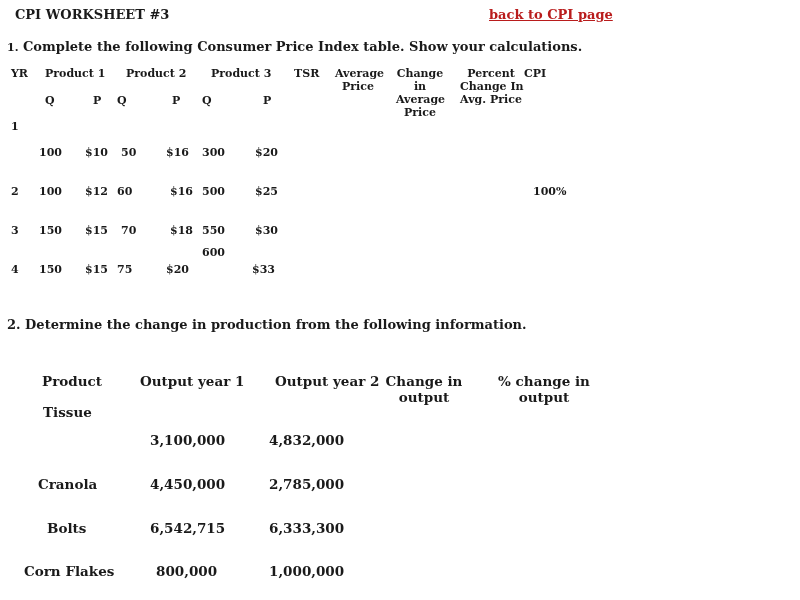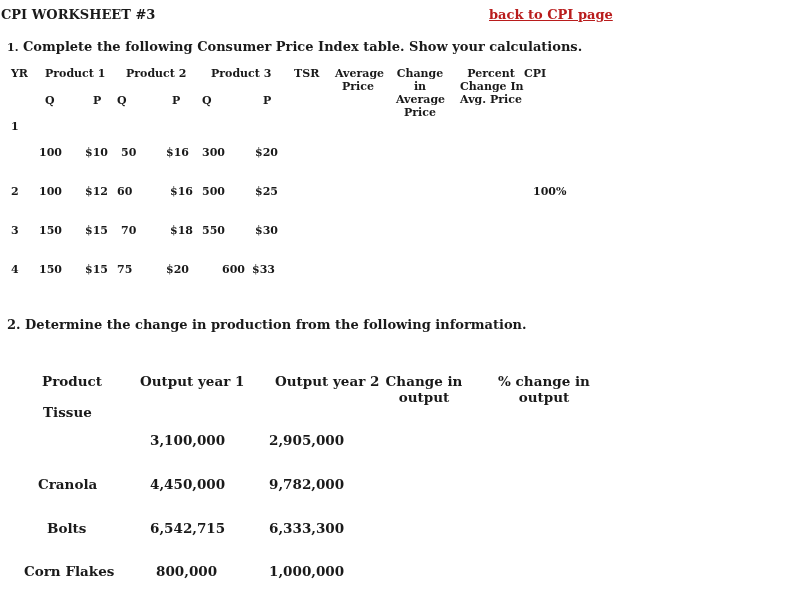"CPI WORKSHEET #3" .title { left: 1px -> 15px }
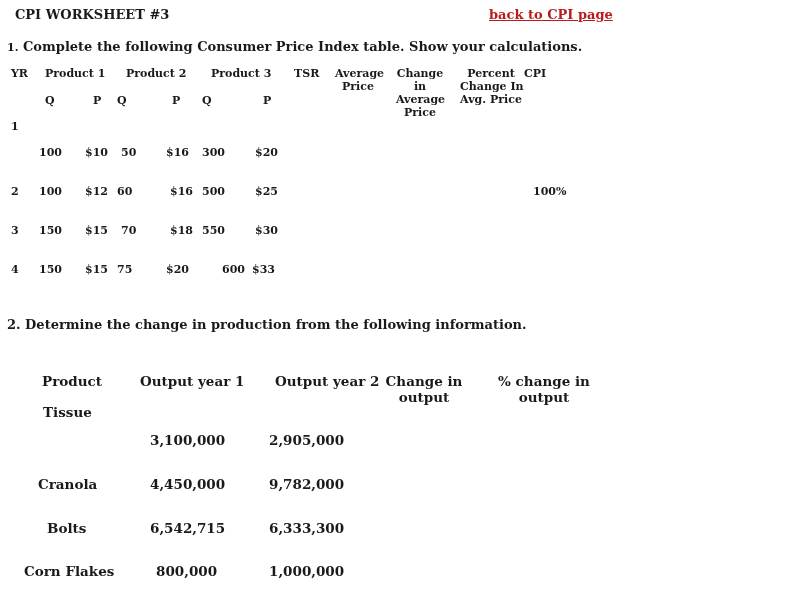"600" div.abs { margin-left: 20px -> none; top: 263px -> 246px }
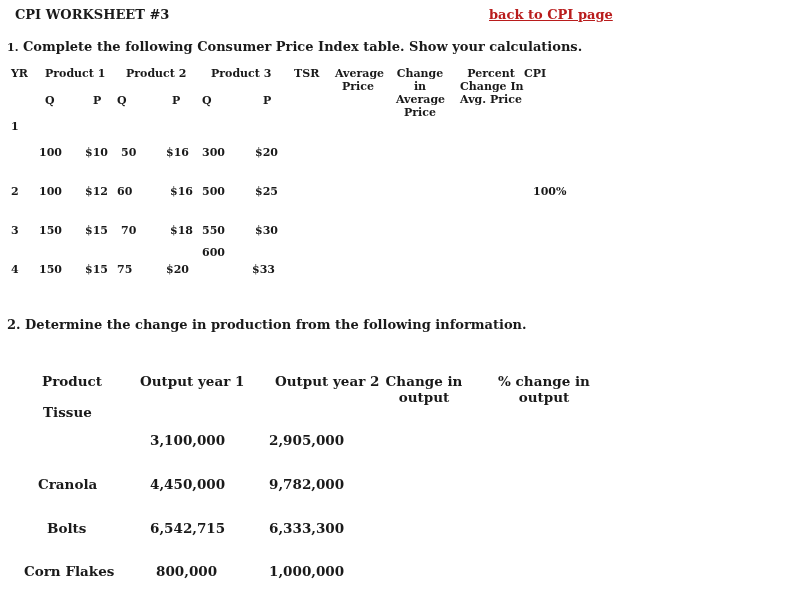"2,905,000" div.abs { text: 2,905,000 -> 4,832,000 }
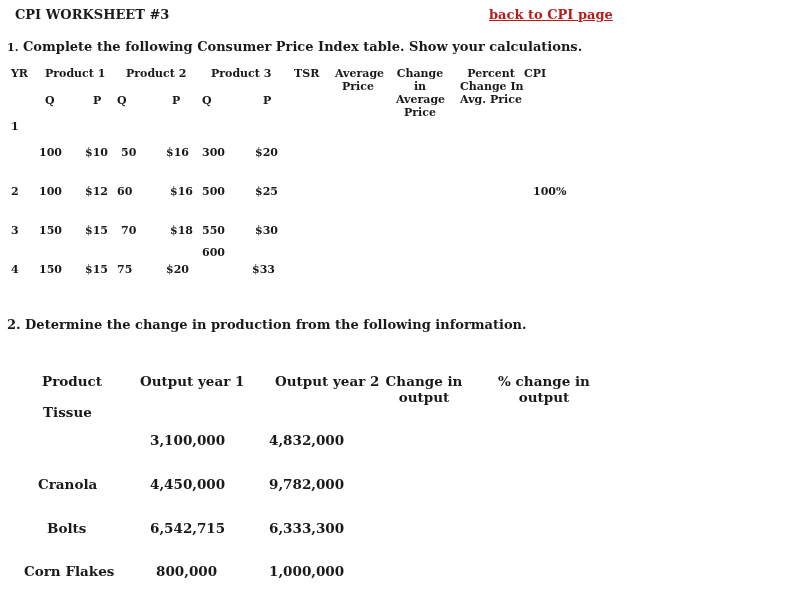"9,782,000" div.abs { text: 9,782,000 -> 2,785,000 }
